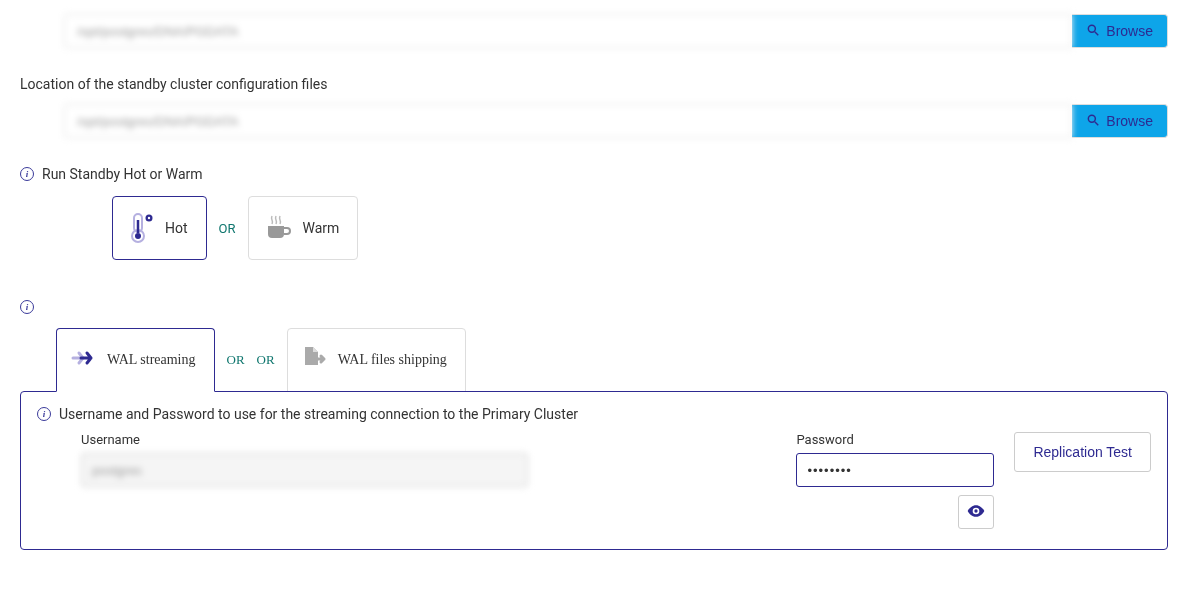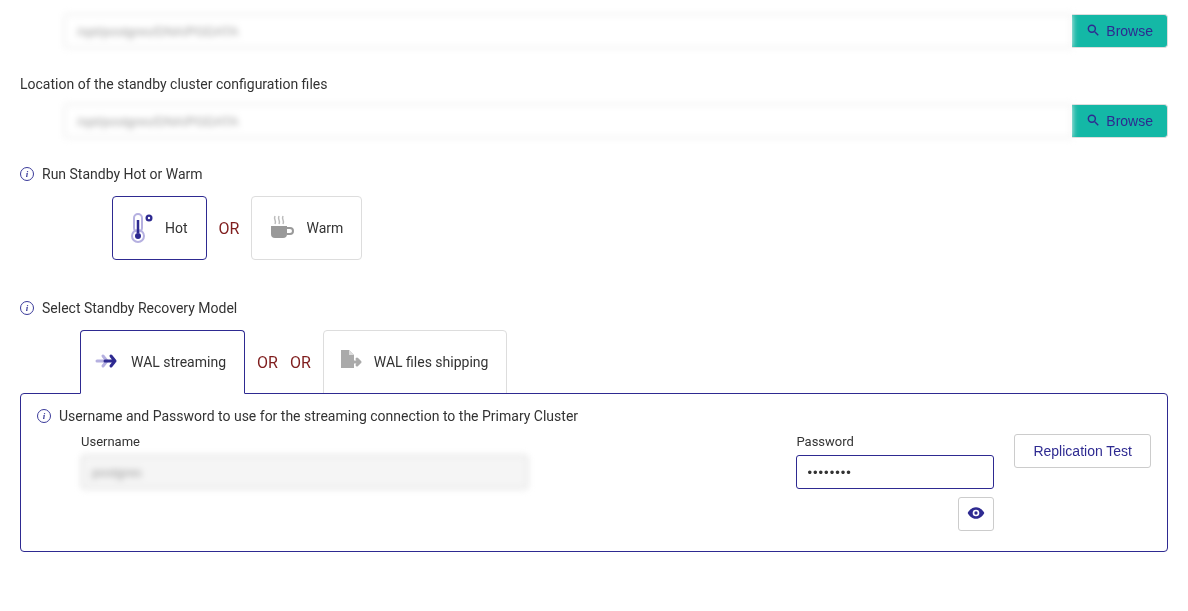"Browse" .browse-btn { background: #14b8a6 -> #0ea5e9 }
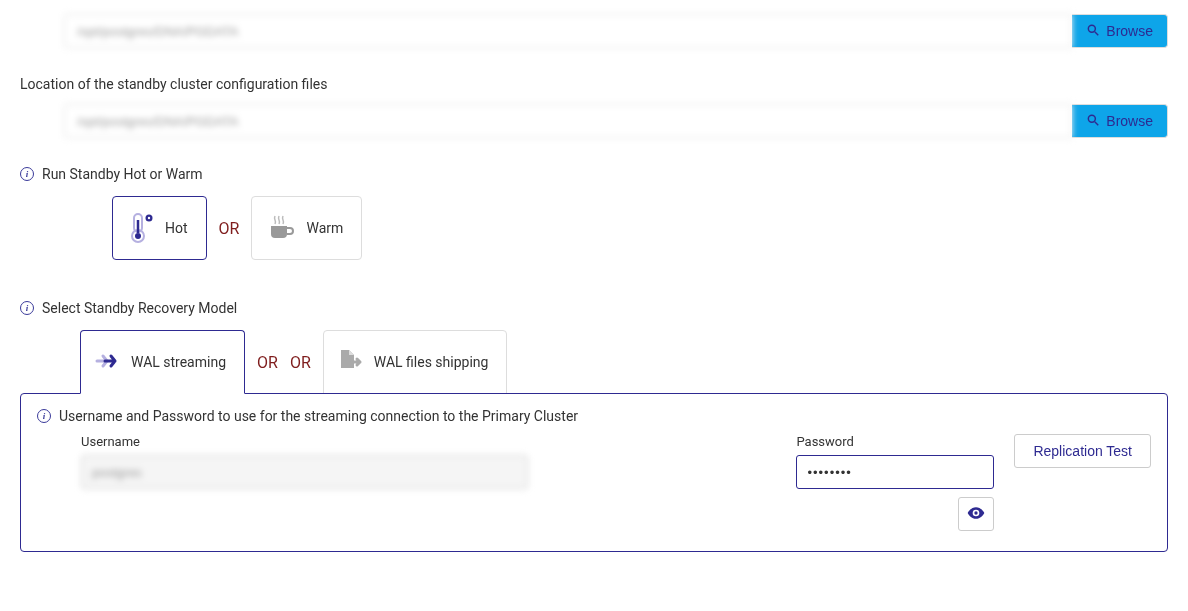"OR" .or-sep { color: #7f1d1d -> #0f766e; font-size: 16px -> 13px }
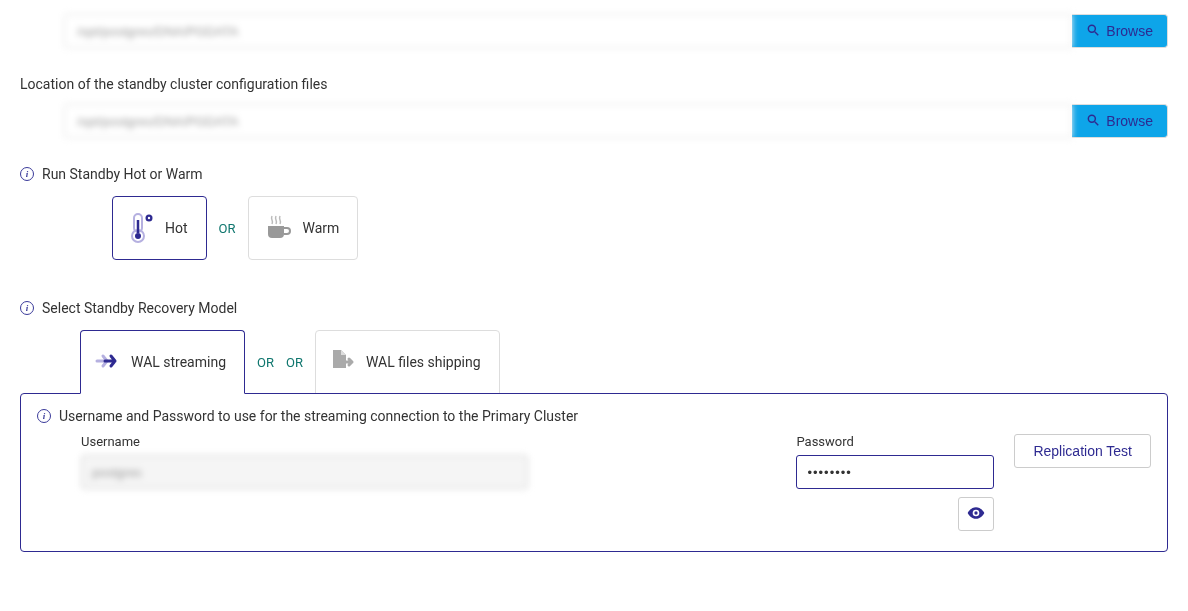"Select Standby Recovery Model" span.section-title { html: <span>Select Standby Recovery Model</span> -> none }
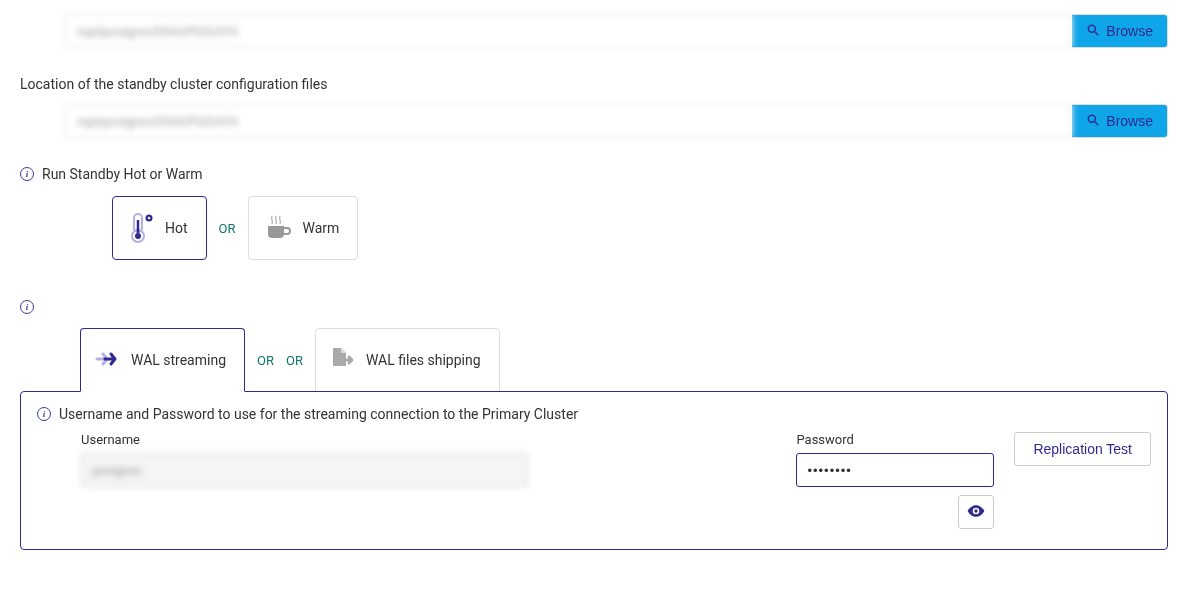"WAL streaming" .tab-row { font-family: none -> Liberation Serif, serif; margin-left: 60px -> 36px }
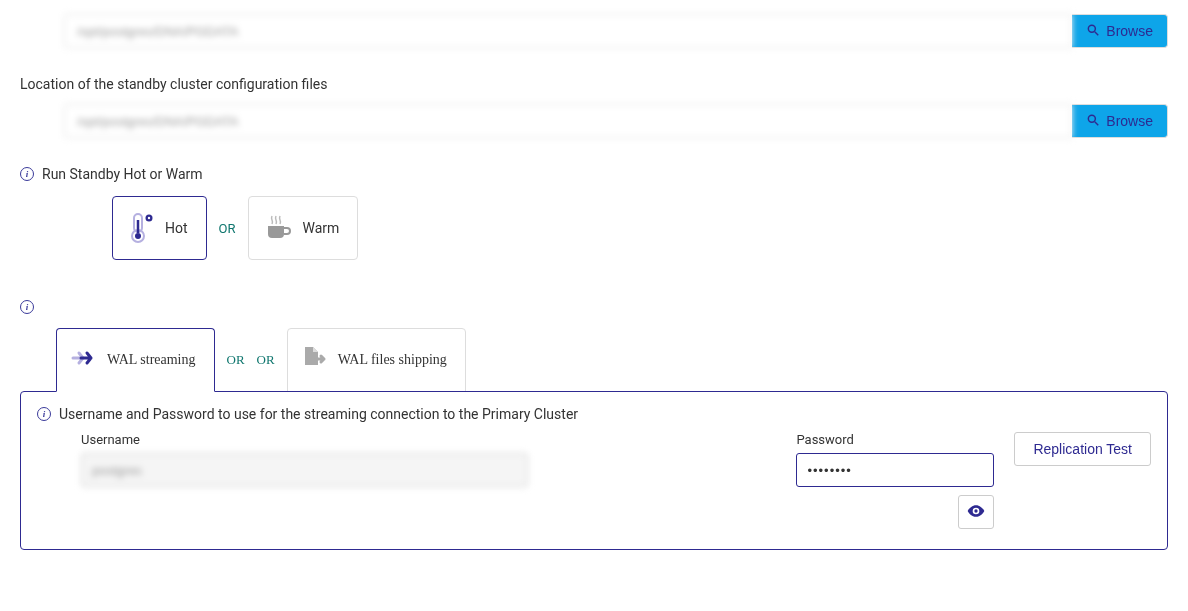"Replication Test" .repl-btn { height: 34px -> 40px }
